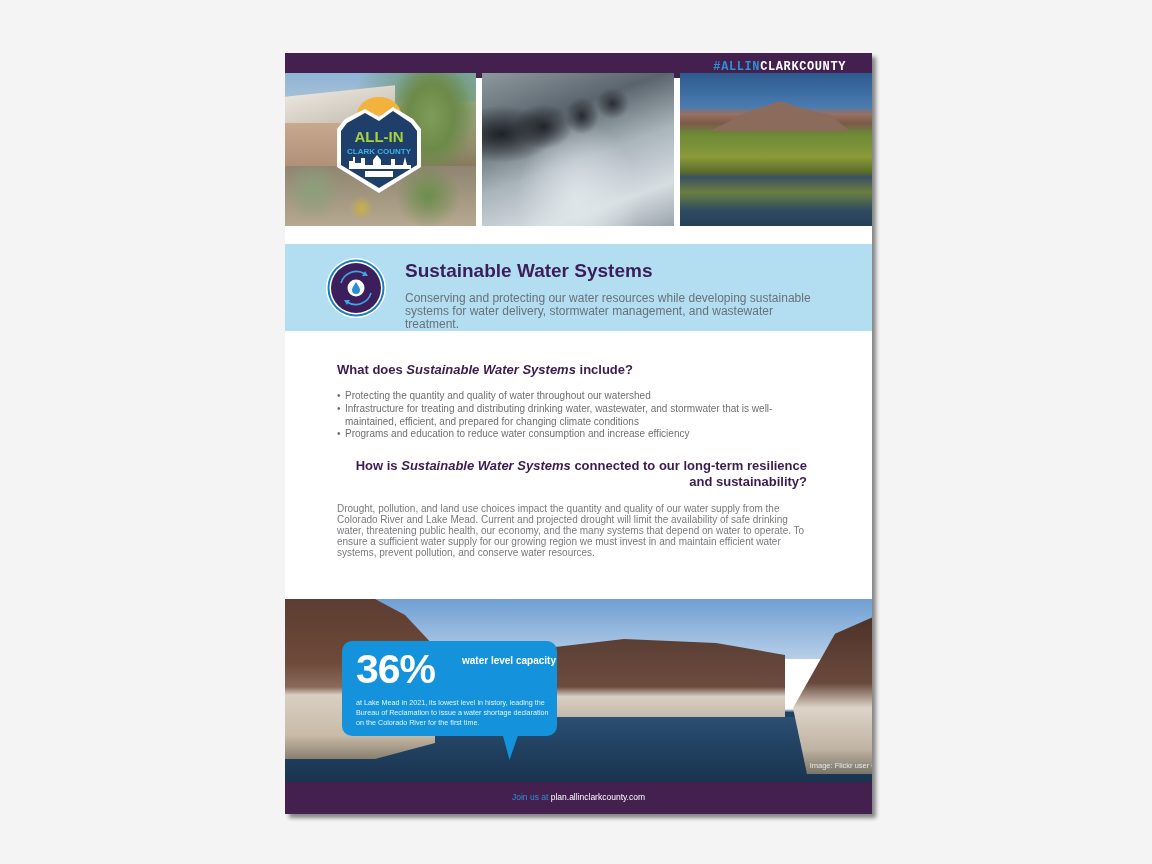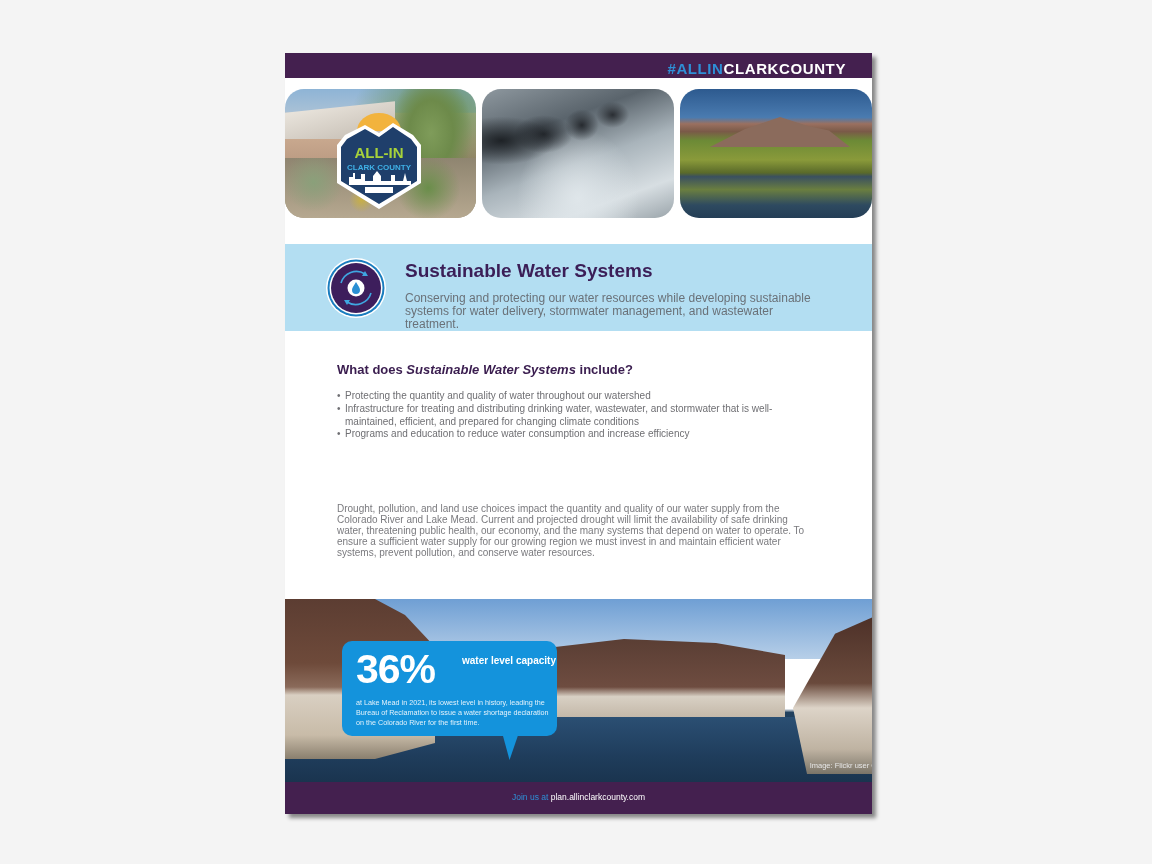"#ALLINCLARKCOUNTY" .hashtag { font-family: none -> Liberation Mono, monospace; font-size: 15px -> 12px }
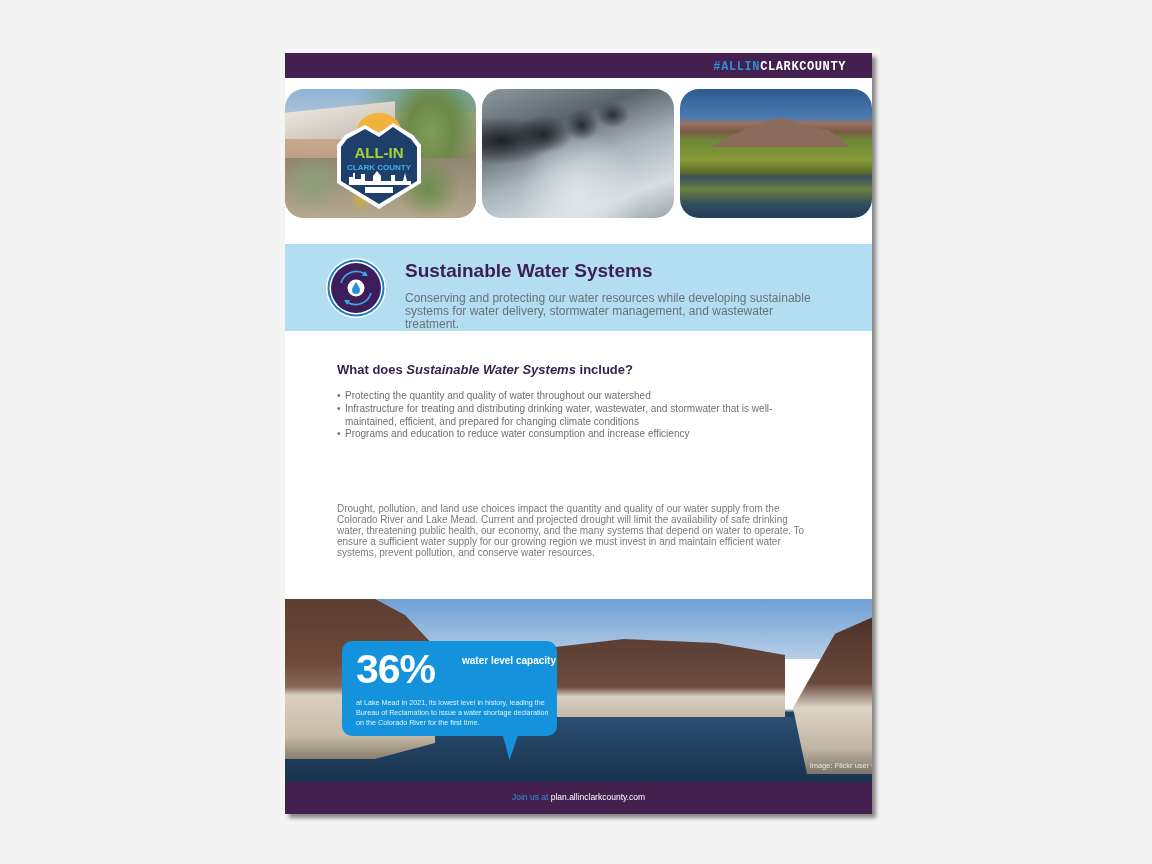"ALL-IN" .photo { border-radius: 19px -> none; height: 129px -> 153px; top: 36px -> 20px }
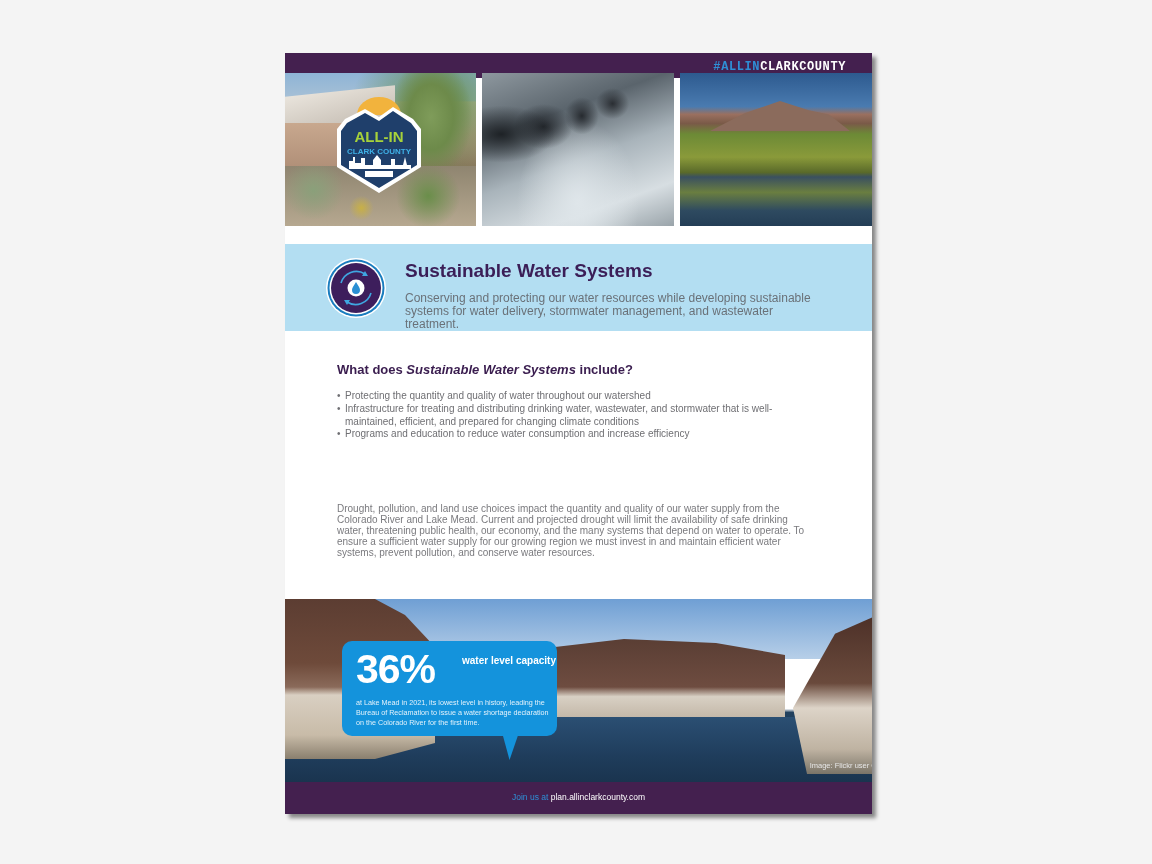"How is Sustainable Water Systems" div.h2 { html: none -> <div><span>How is </span><i>Sustainable Water Systems</i><span> connected to our long-term resilience and sustainability?</span></div> }
